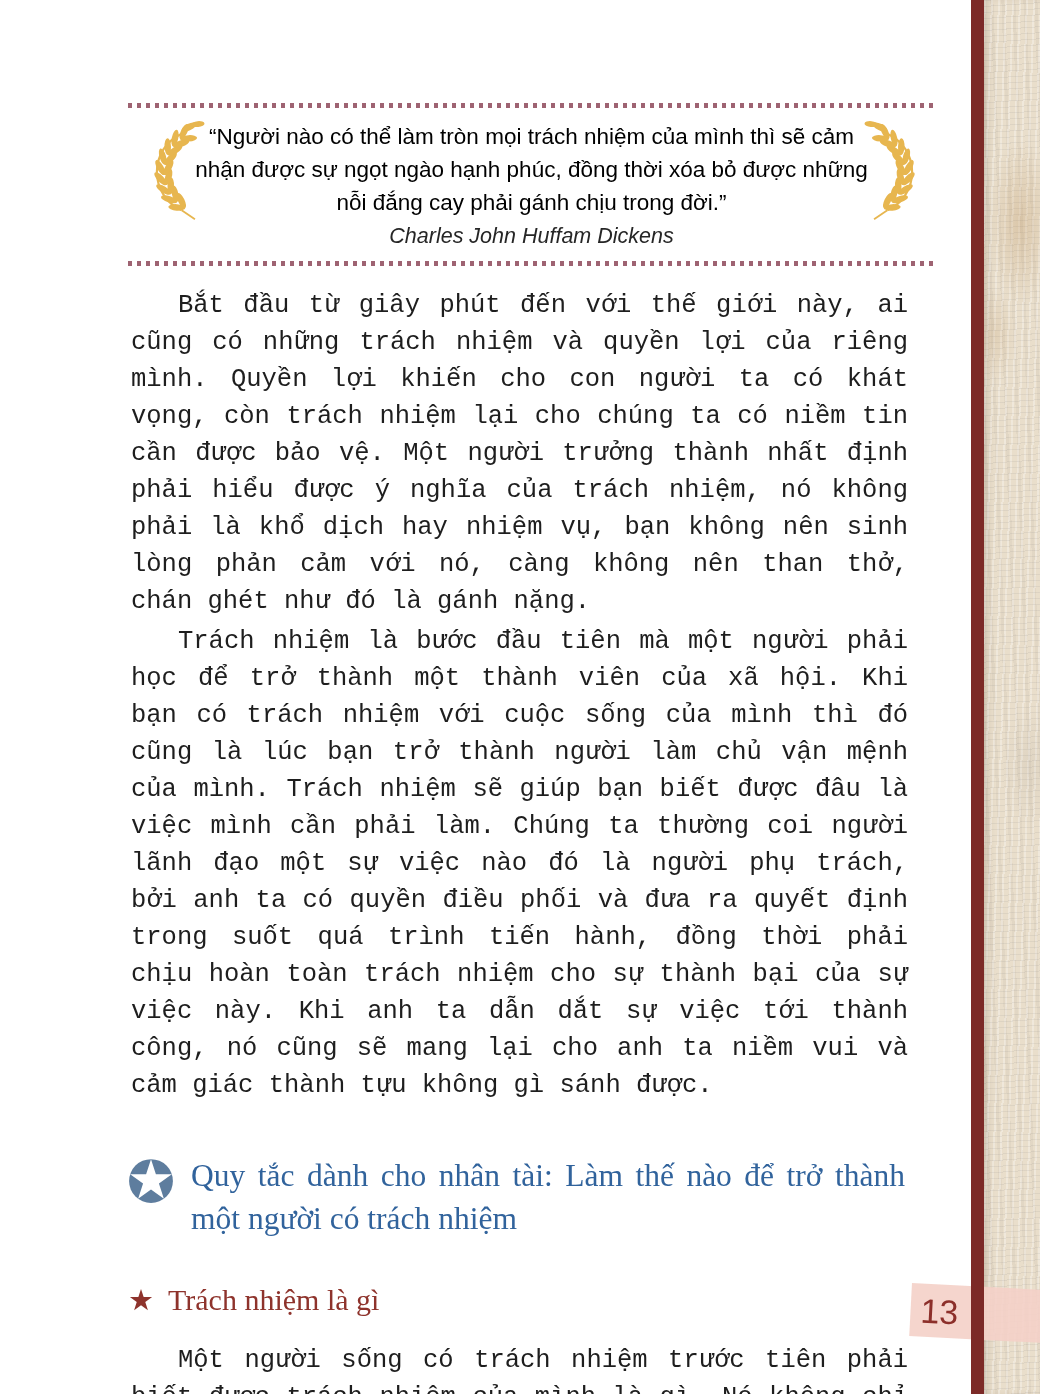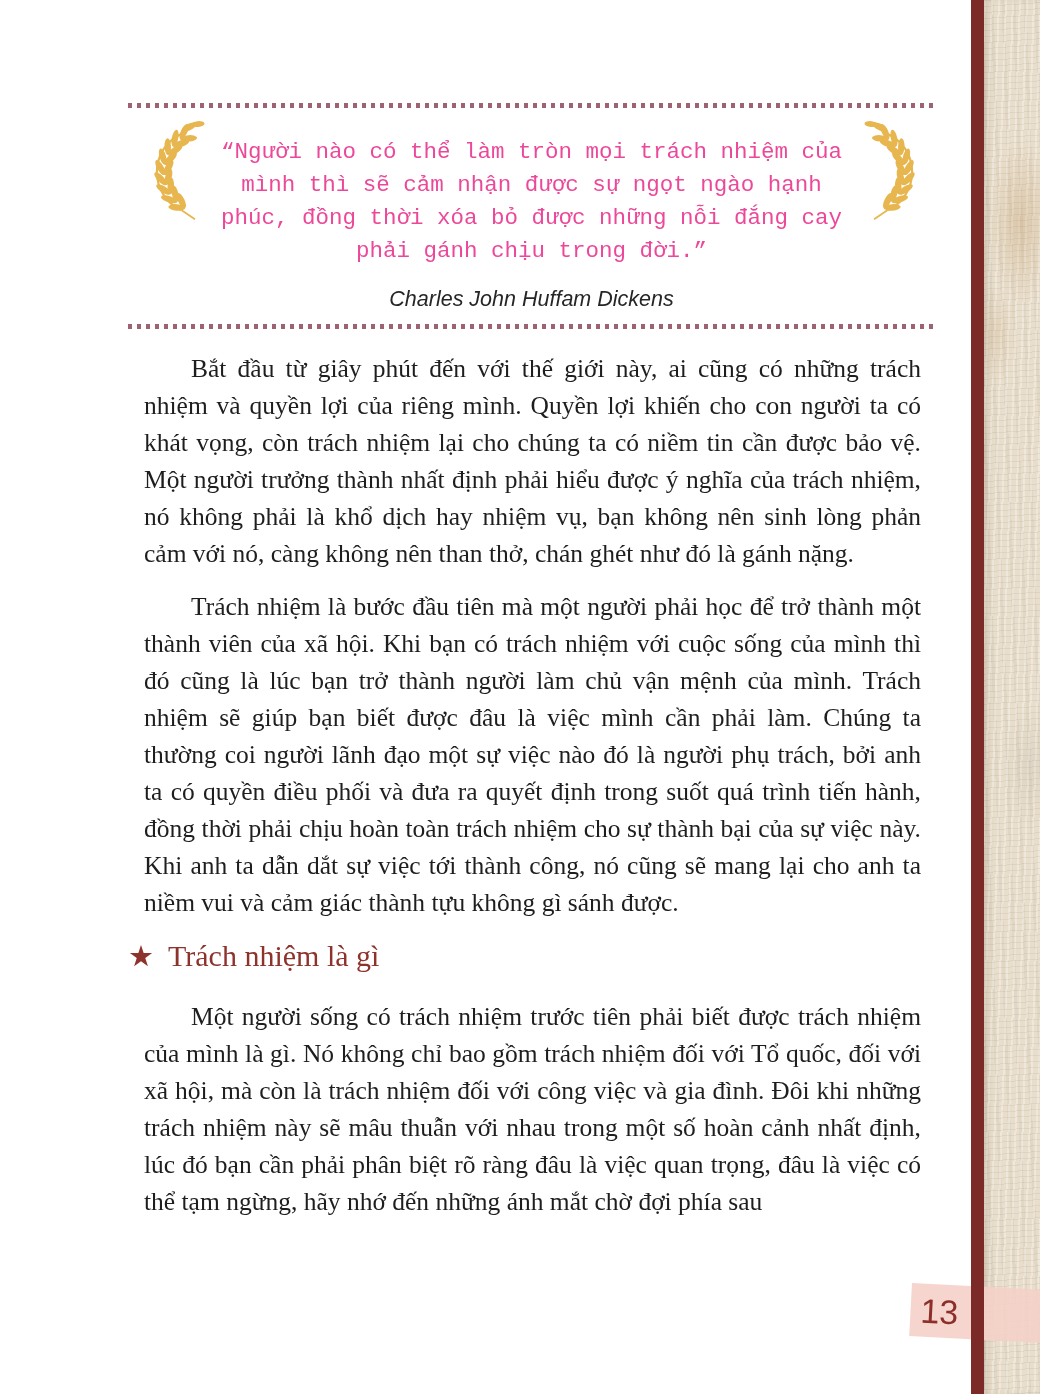"“Người nào có thể làm" .quote-text { color: #ec4899 -> #000000; font-family: Liberation Mono, monospace -> Liberation Sans, sans-serif; margin: 16px -> 0 }
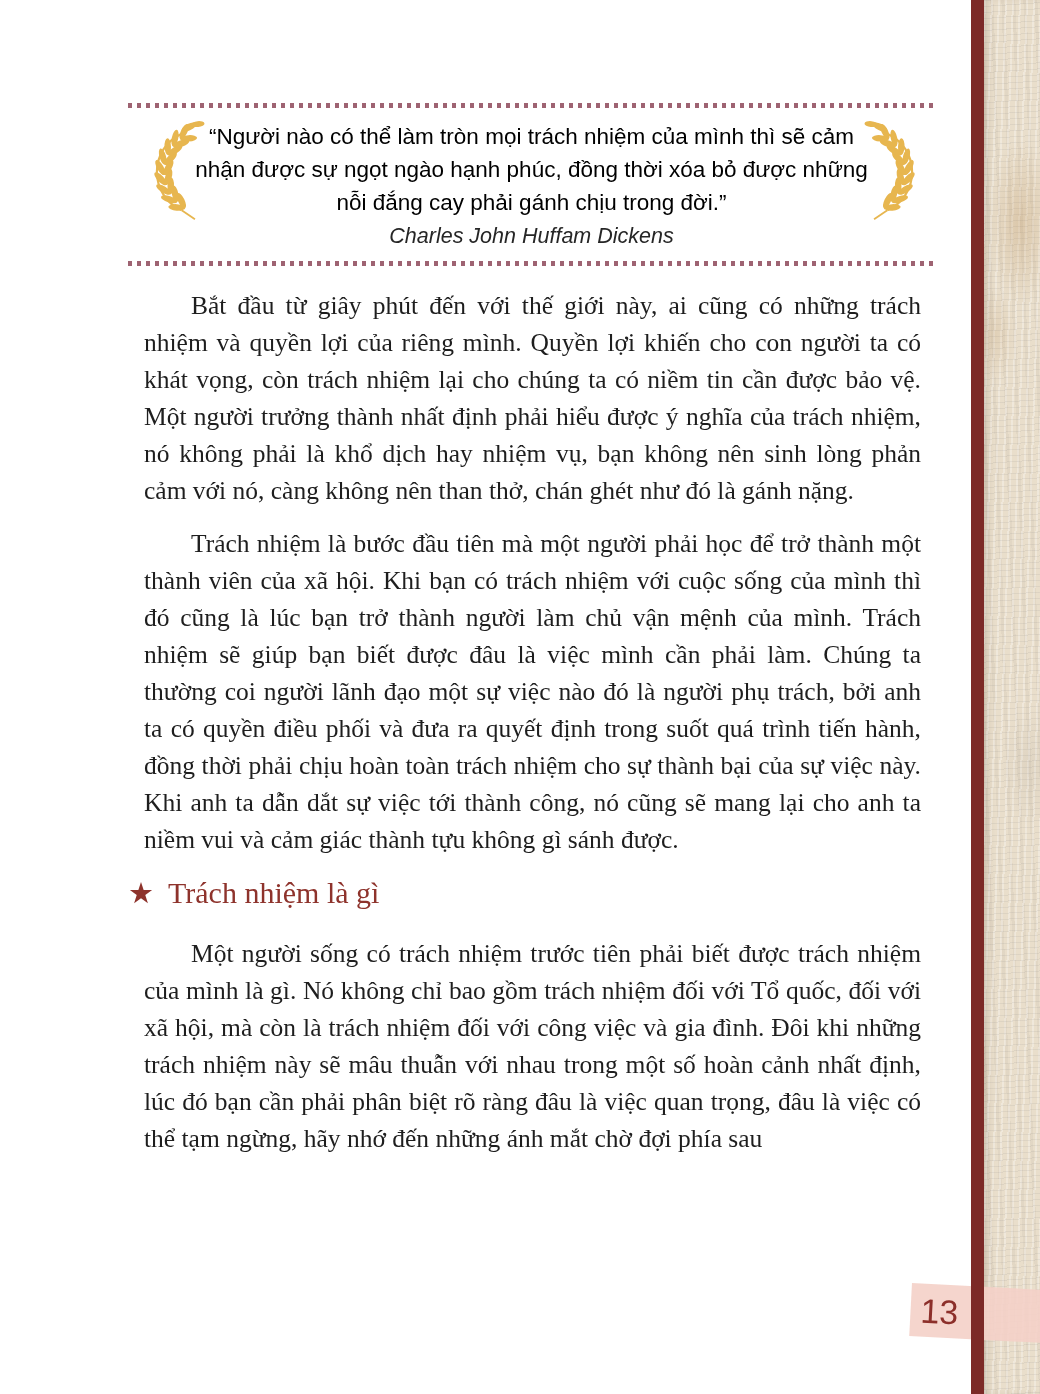"Bắt đầu từ giây phút" .para { font-family: none -> Liberation Mono, monospace; margin: 16px -> 3px }
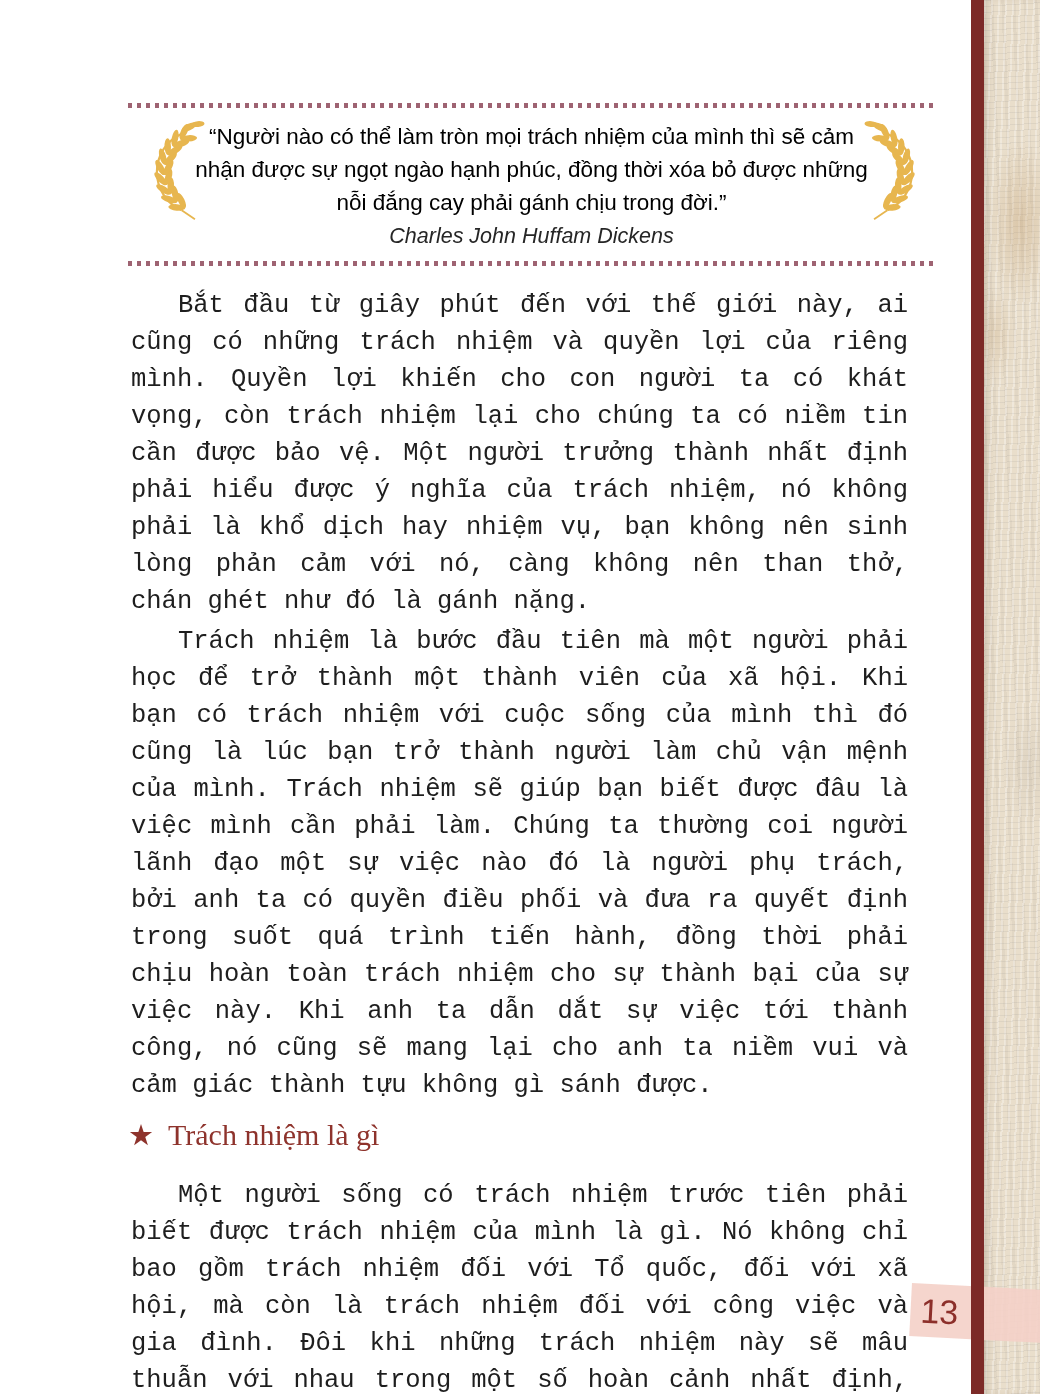"Quy tắc dành cho nhân" div.section-heading { html: none -> <div> <svg> <circle></circle> <polygon></polygon> </svg> <h2>Quy tắc dành cho nhân tài: Làm thế nào để trở thành một người có trách nhiệm</h2> </div> }
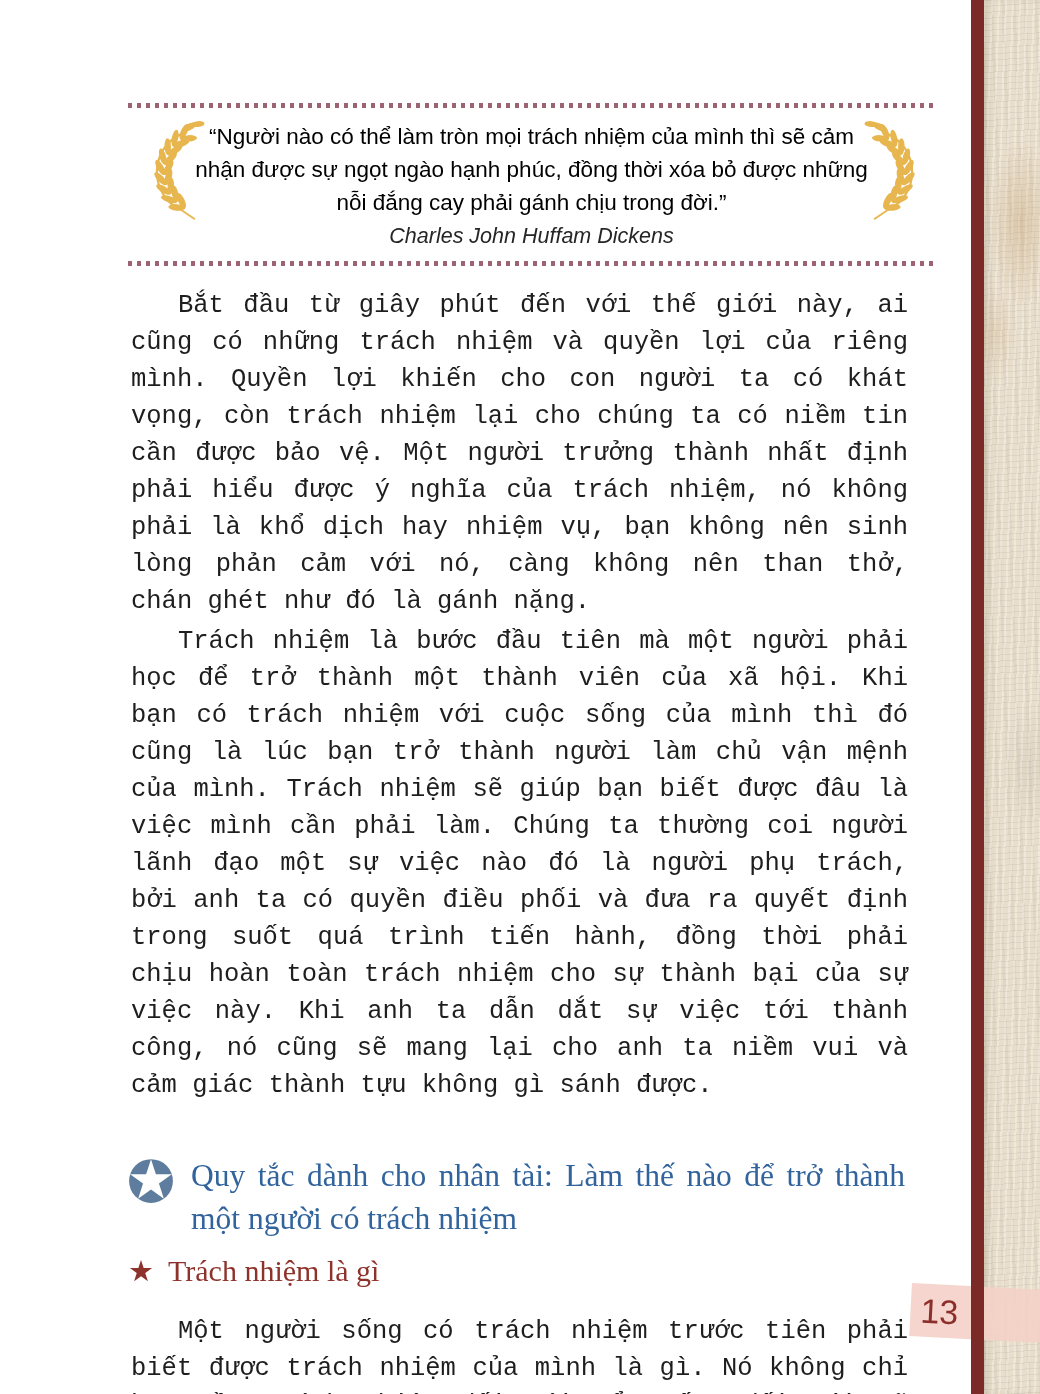"★ Trách nhiệm là gì" .sub-heading { margin-top: 12px -> 41px }
